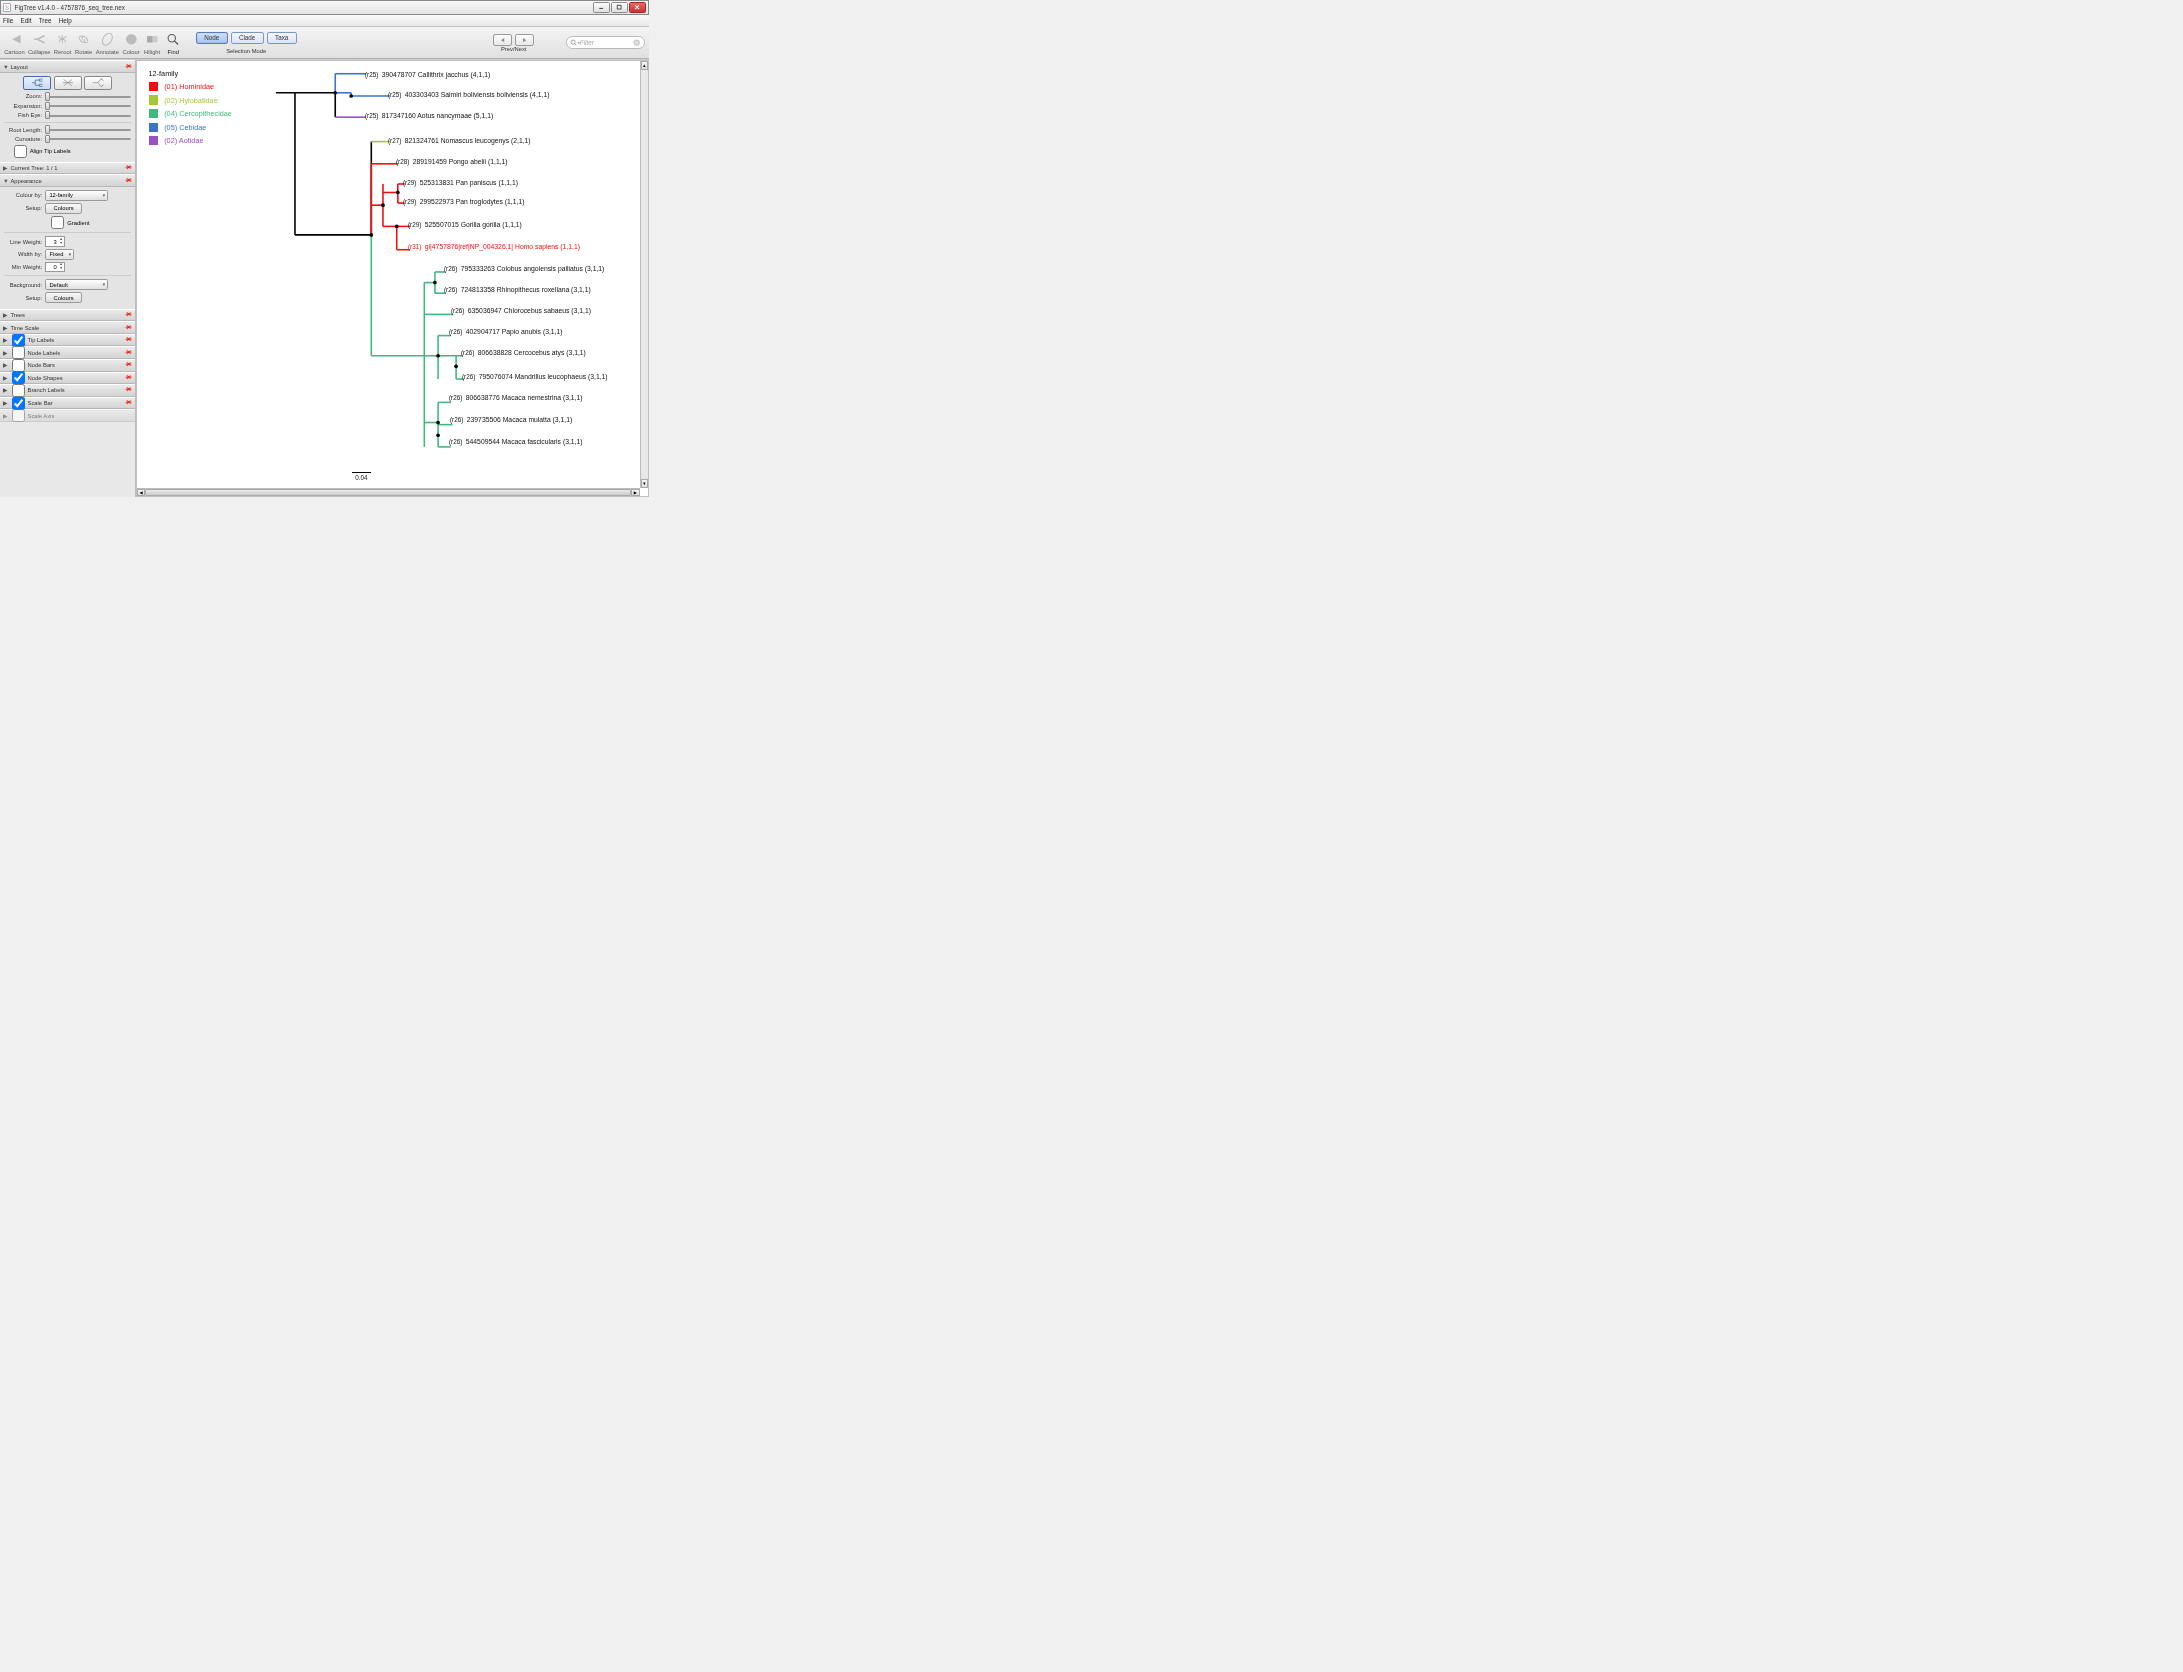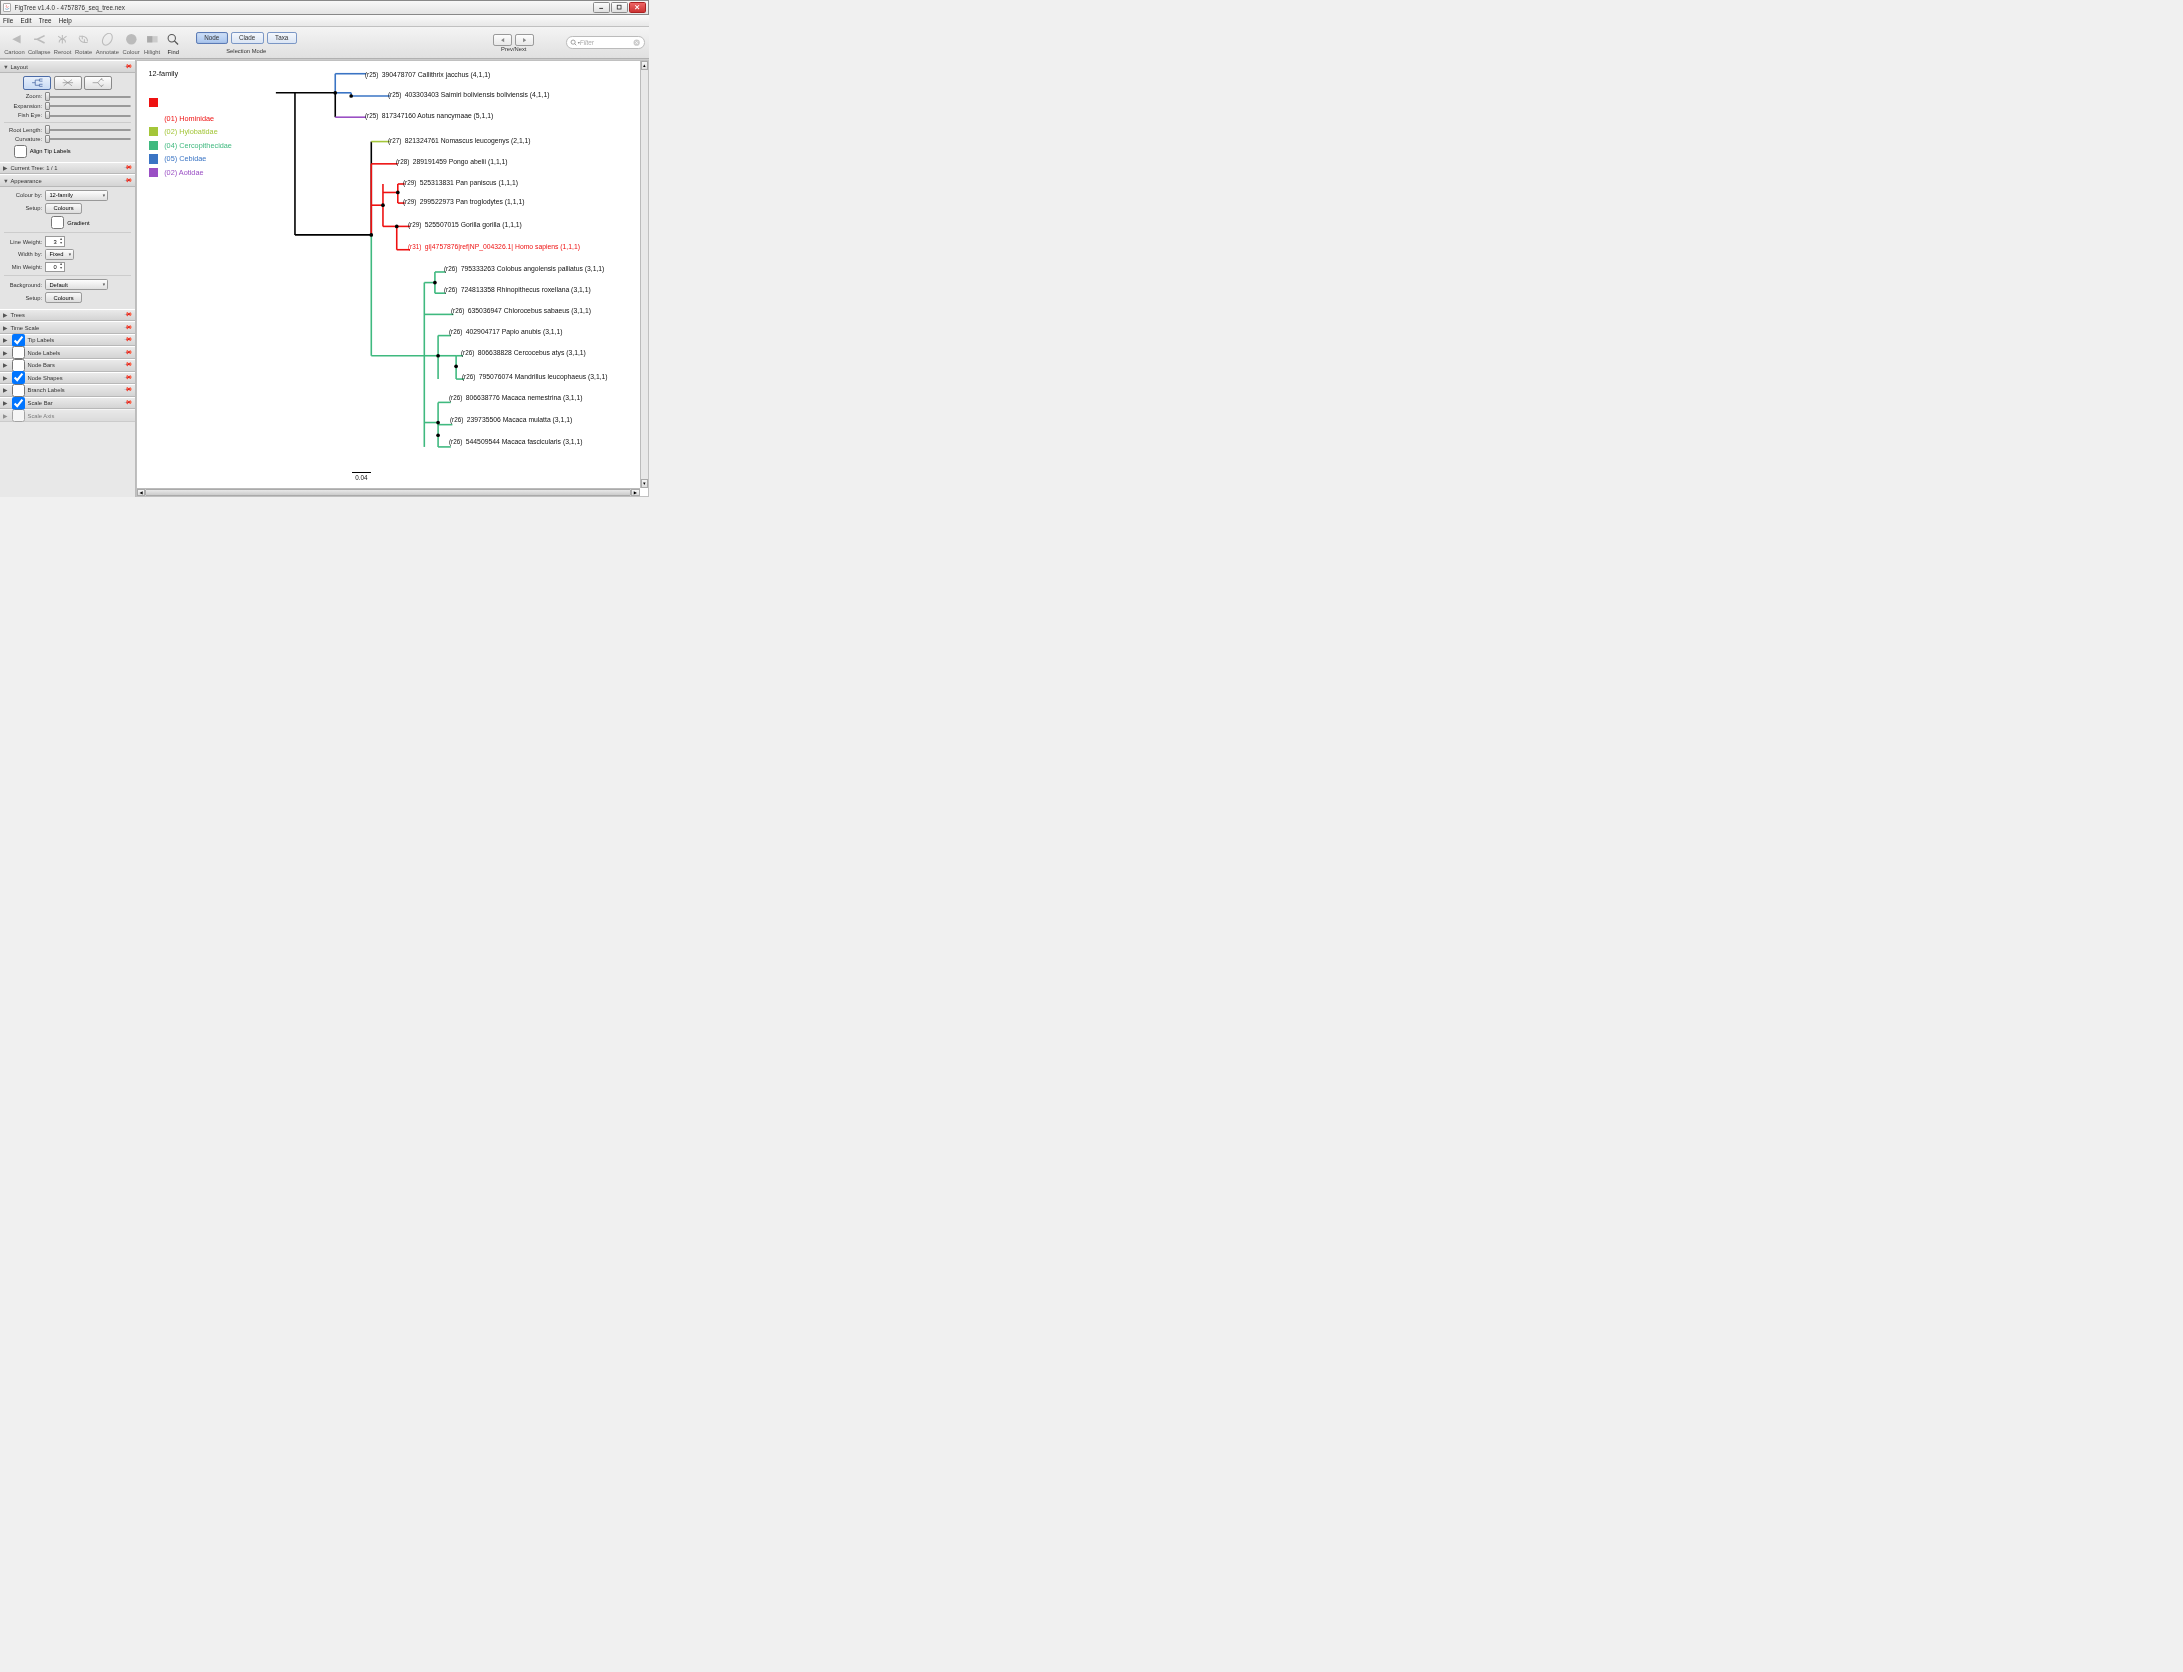"(01) Hominidae" span { margin-top: 32px -> none }
